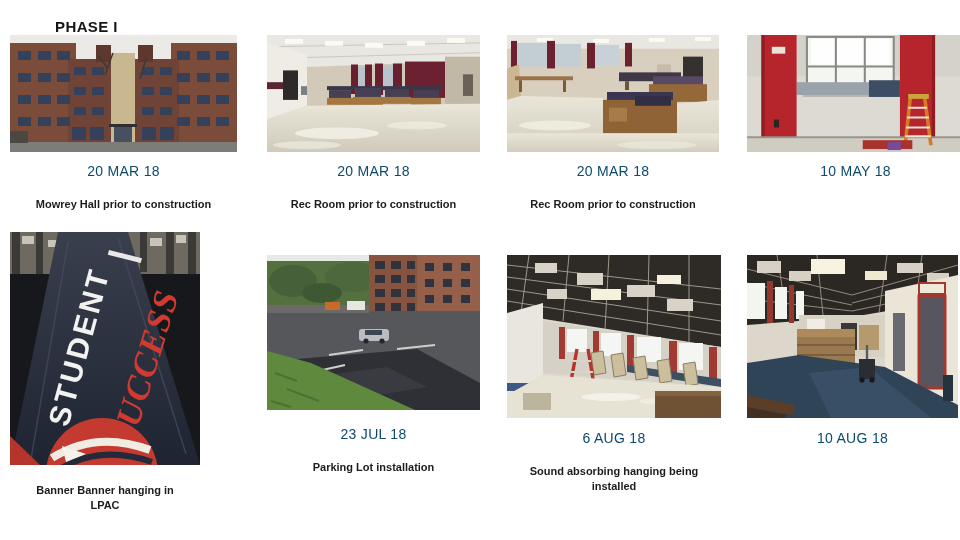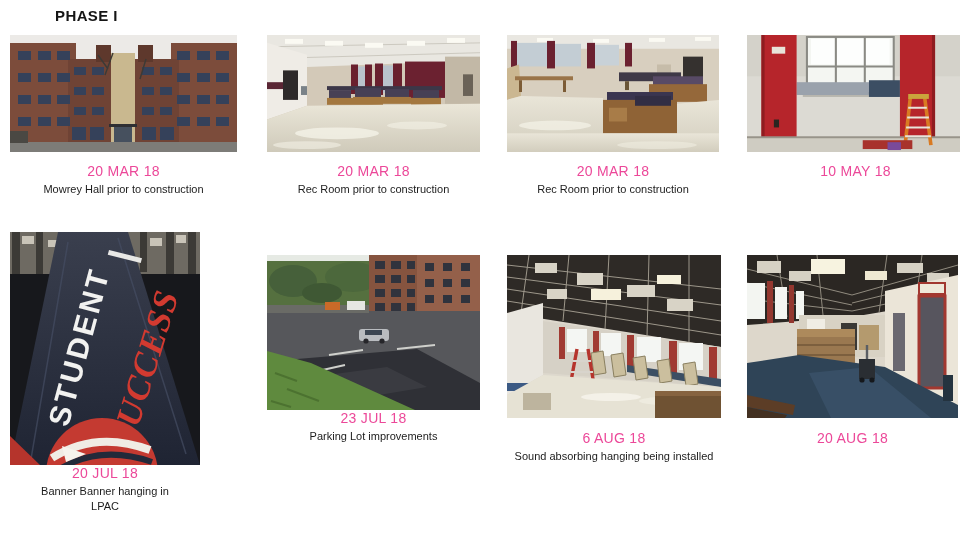"PHASE I" .slide-title { top: 7px -> 18px }
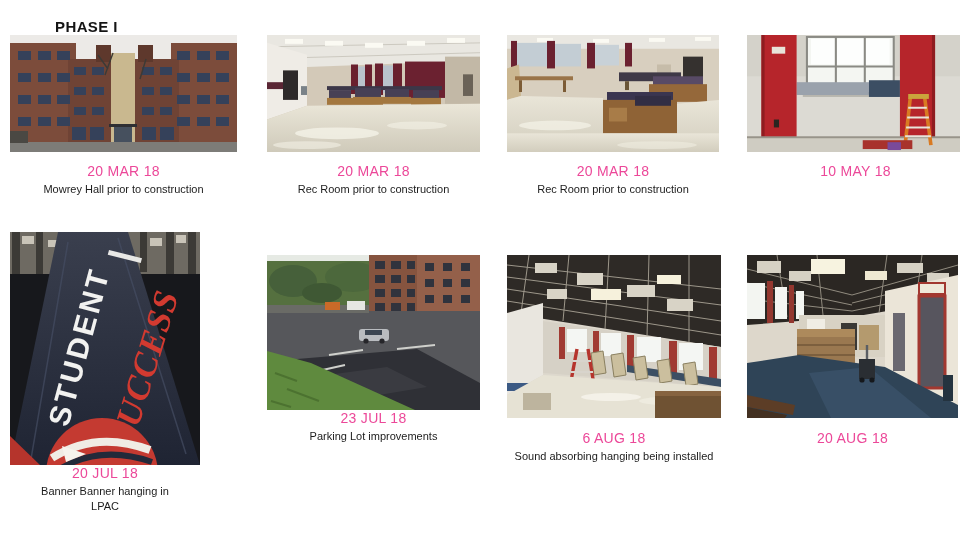"20 MAR 18" .date { color: #ec4899 -> #0c4a6e }
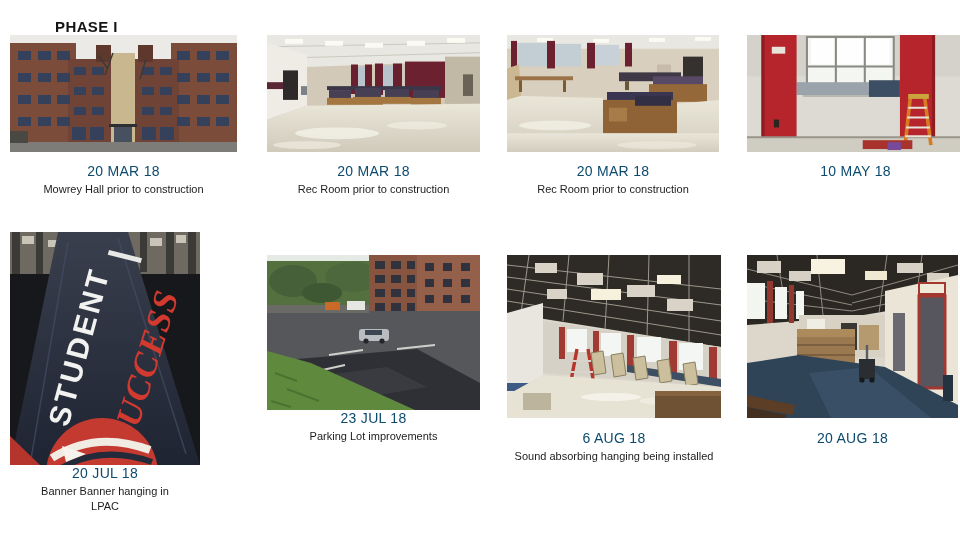"Mowrey Hall prior to construction" .caption { font-weight: 400 -> 700; margin-top: 3px -> 18px }
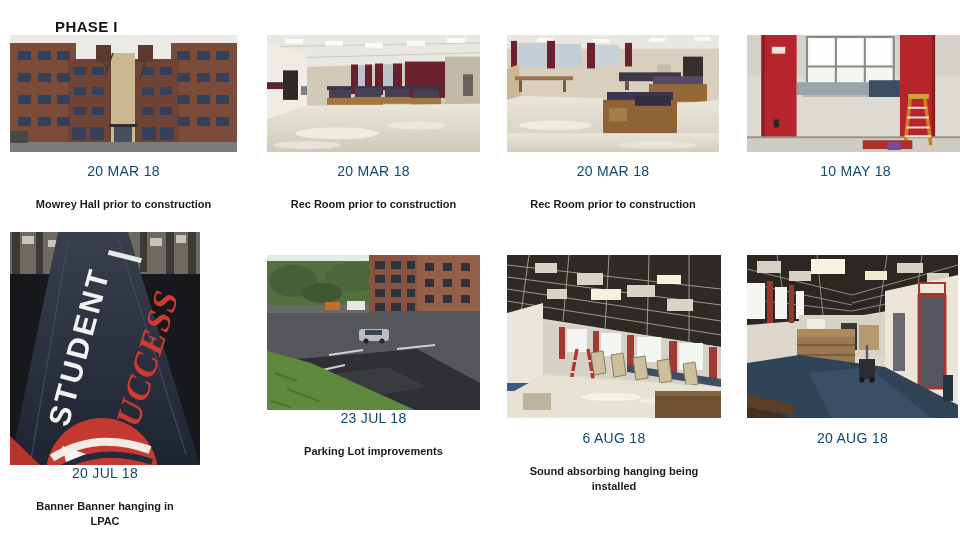"23 JUL 18" .mt16 { margin-top: none -> 16px }
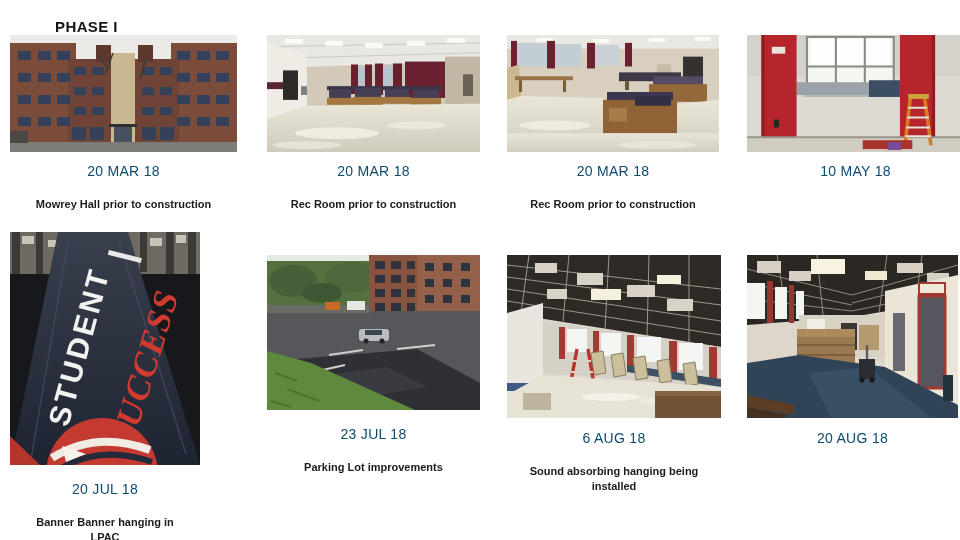"20 AUG 18" div.date { text: 20 -> 10 }
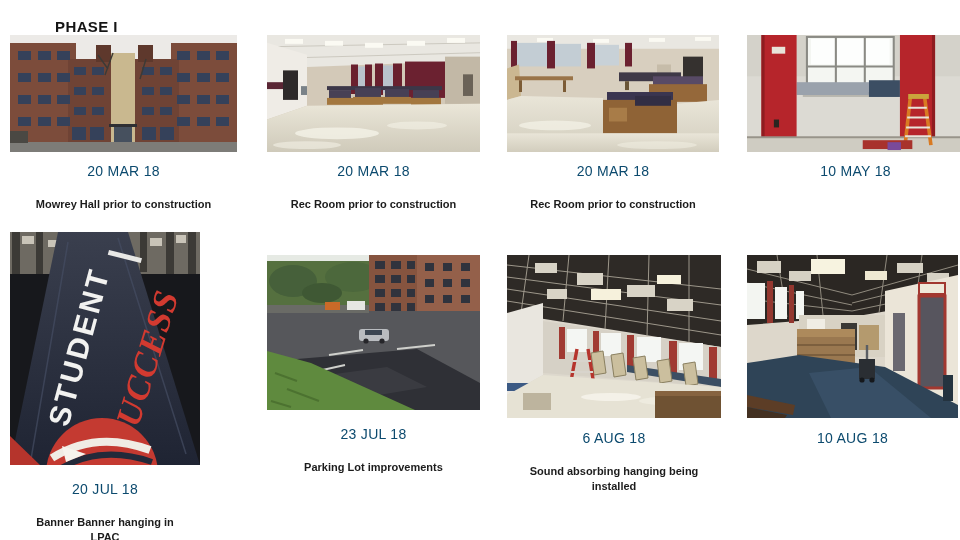"Parking Lot improvements" div.caption { text: improvements -> installation }
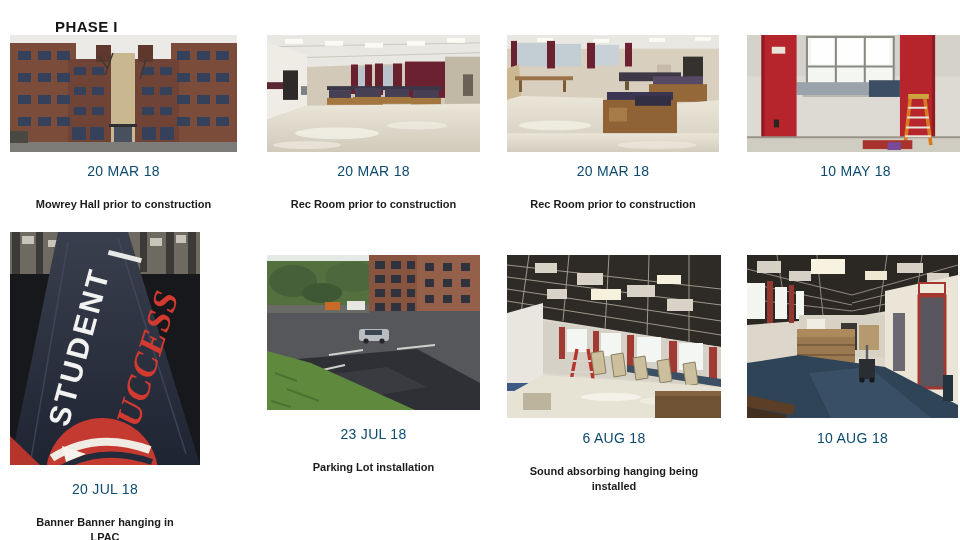"20 JUL 18" div.date { html: <div>20 JUL 18</div> -> none }
